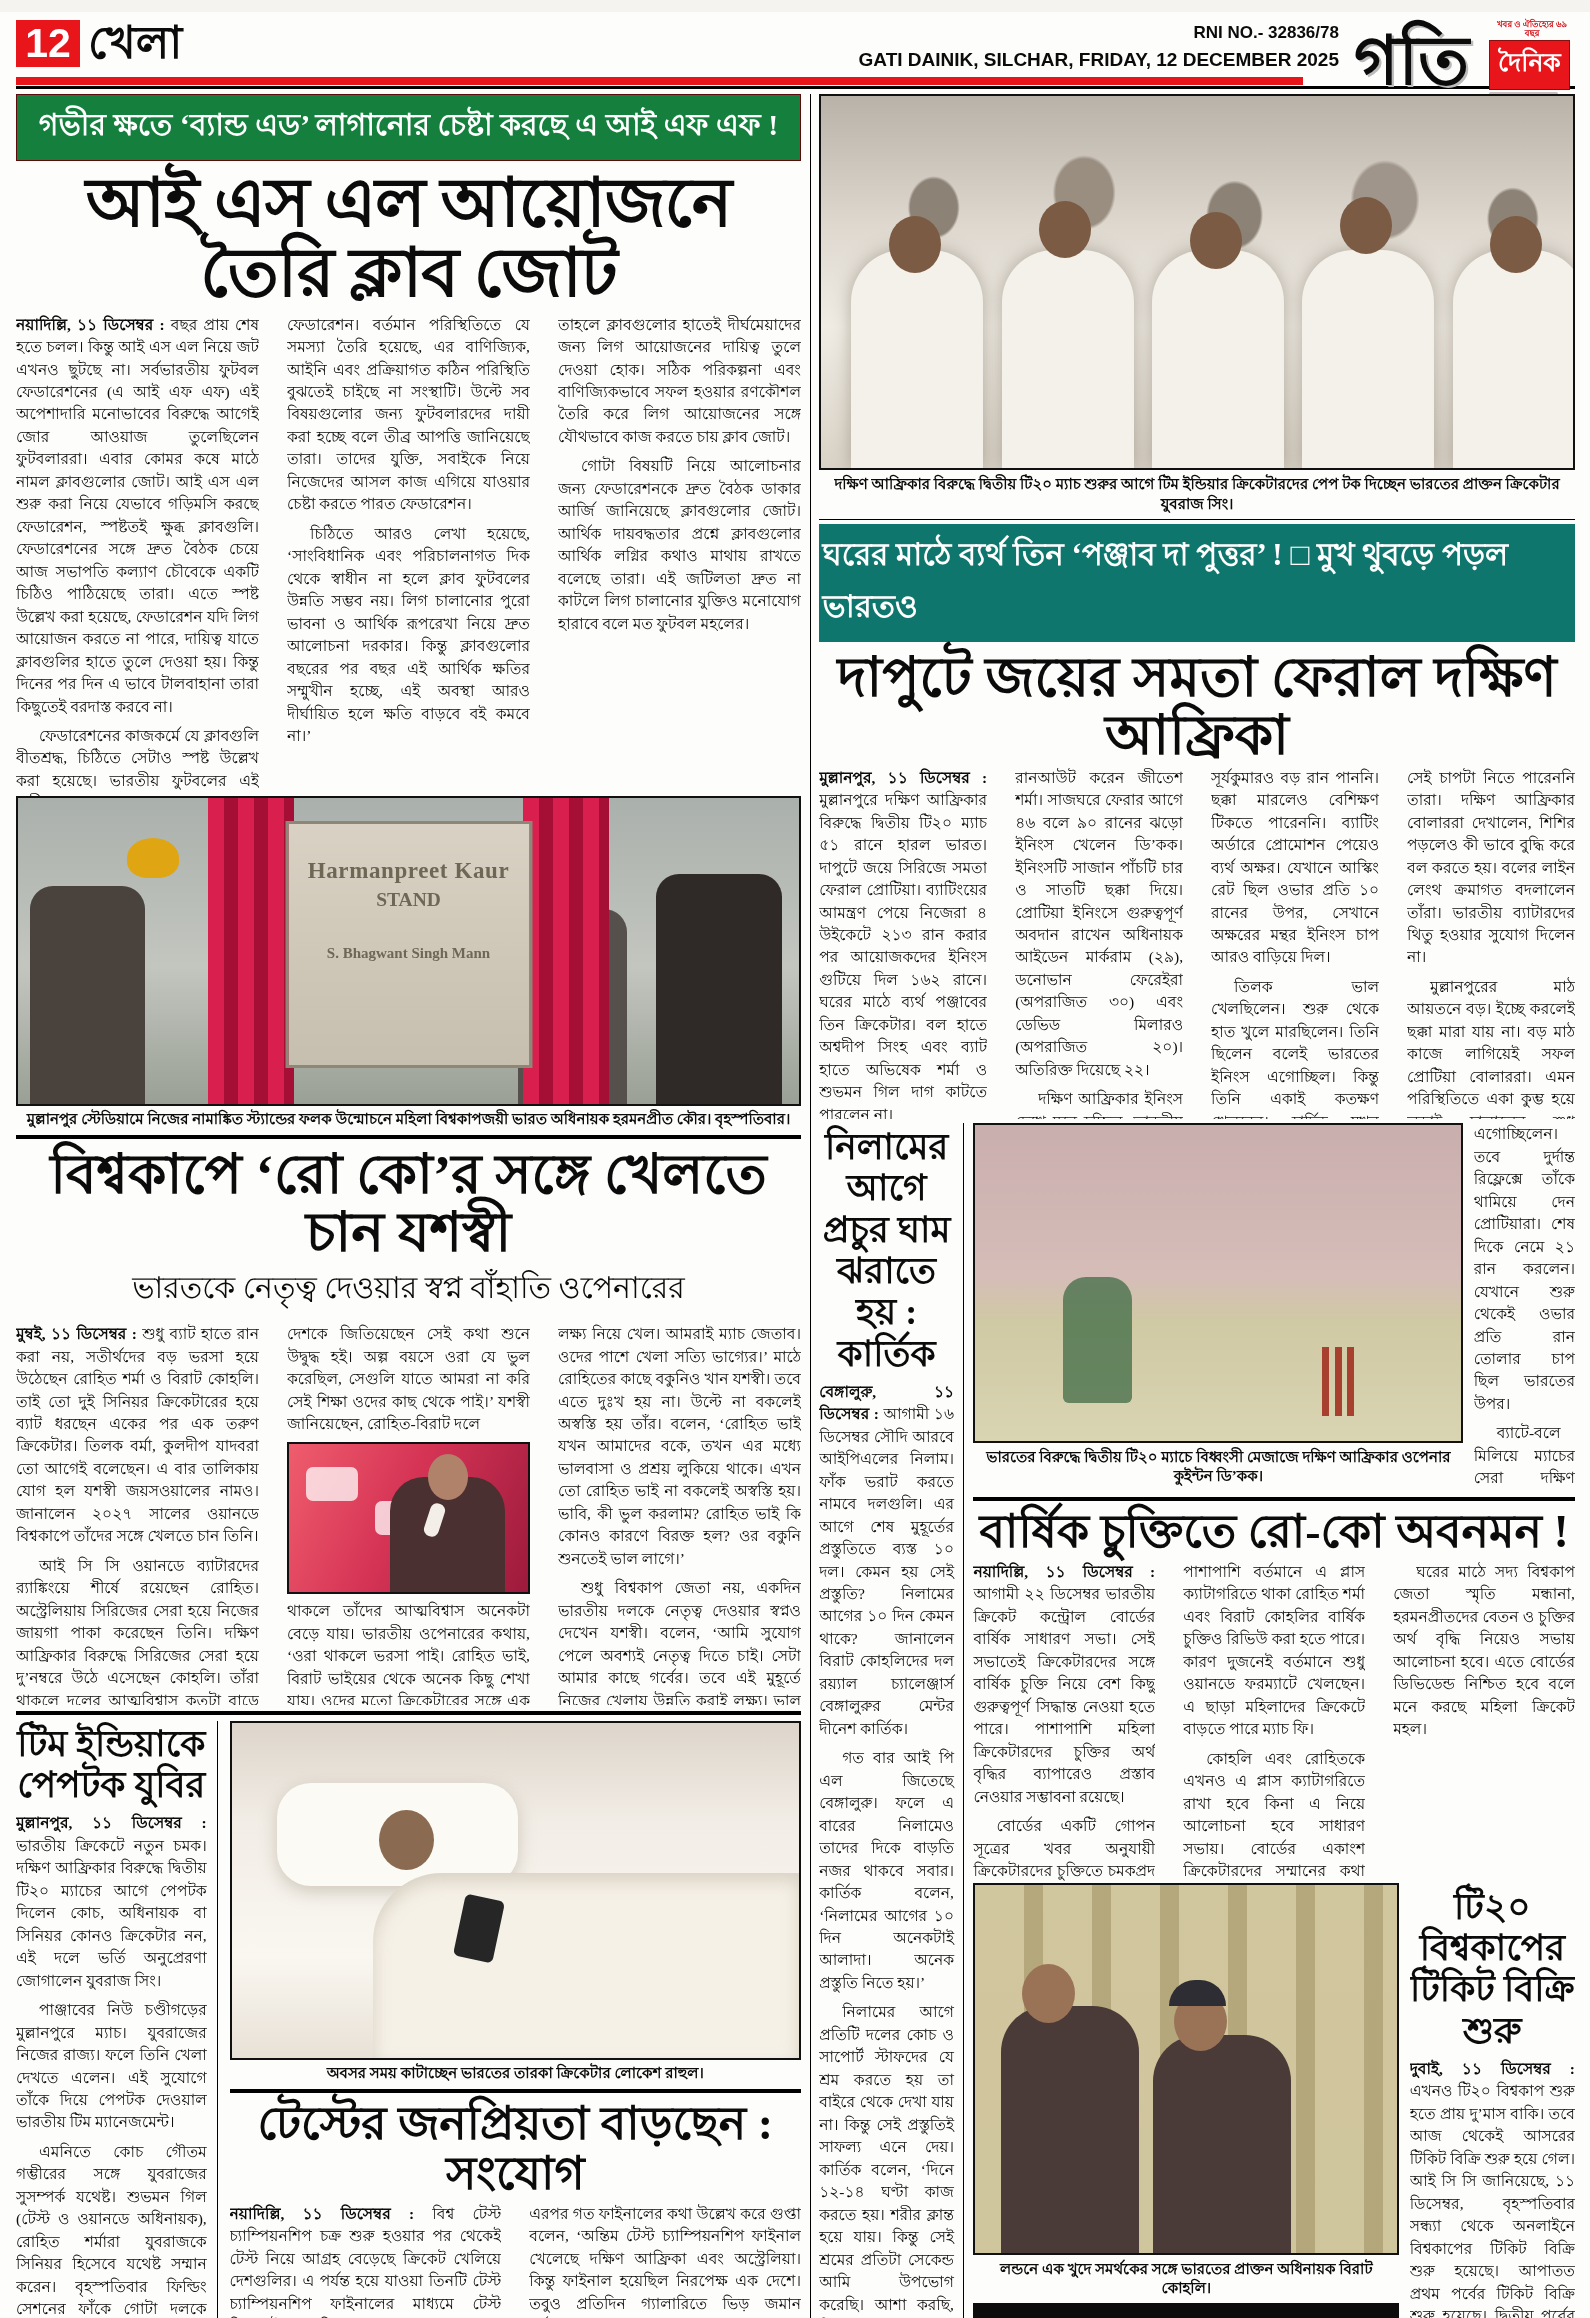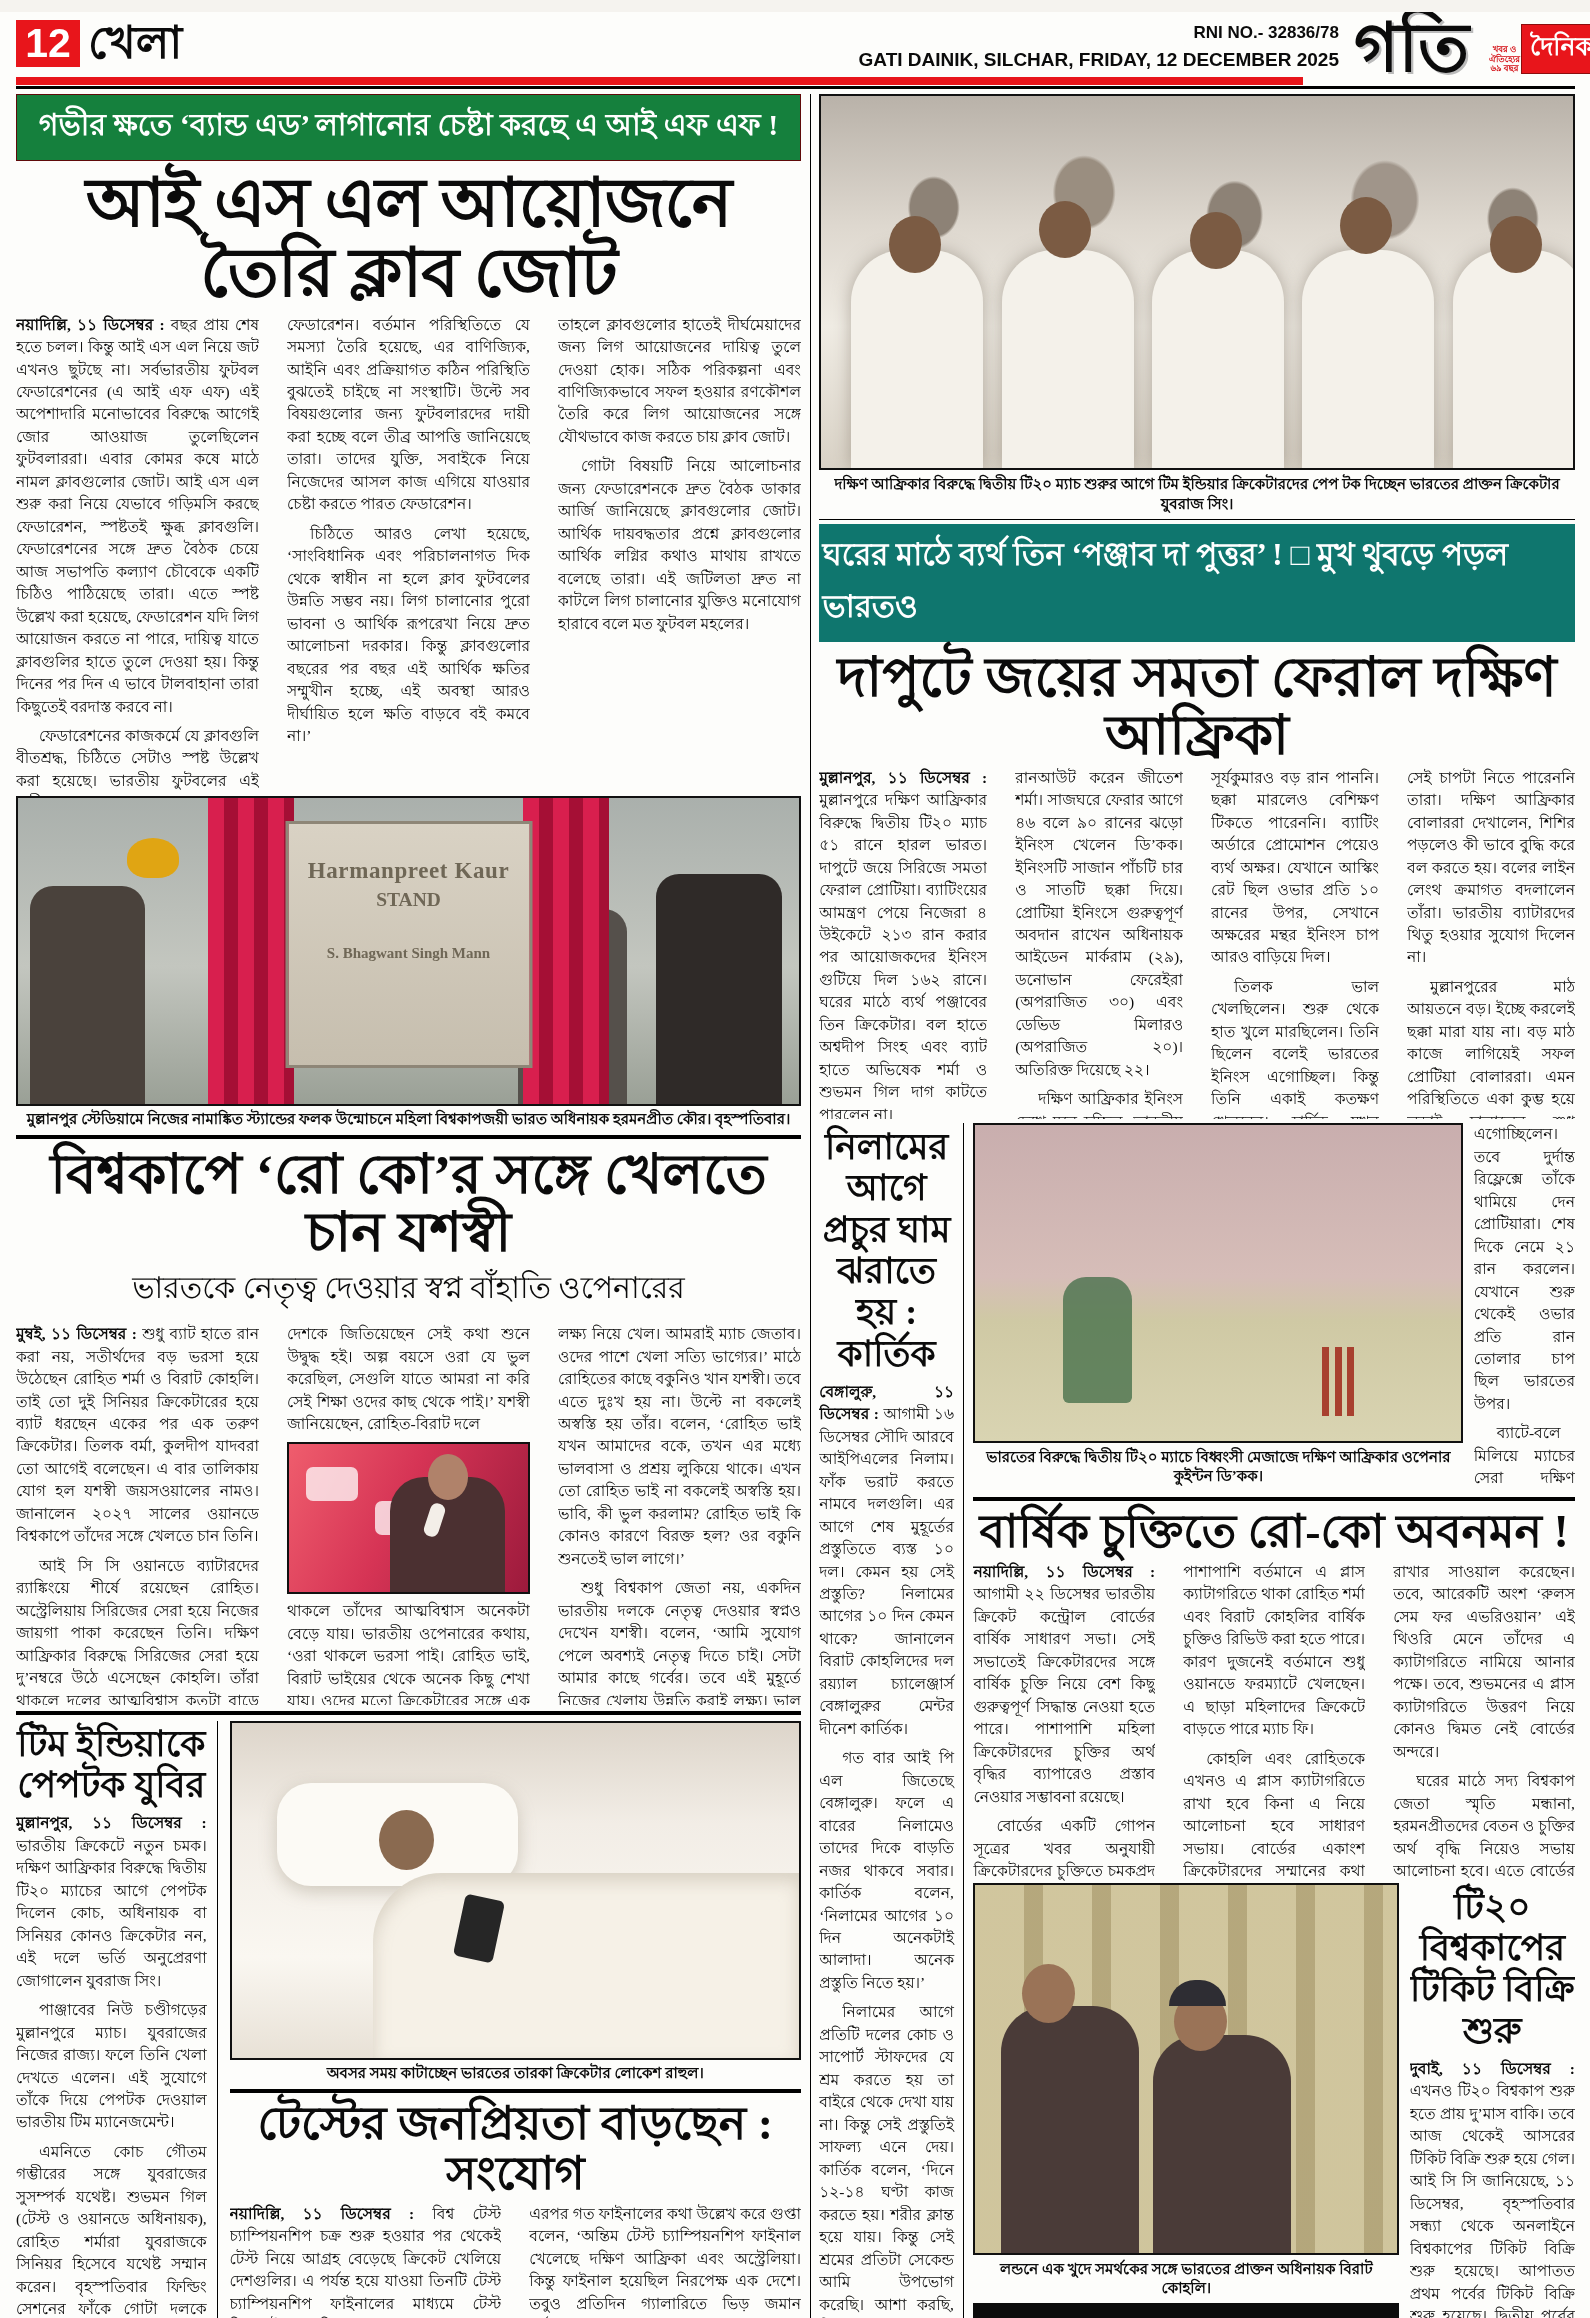"খবর ও ঐতিহ্যের ৬৯ বছর" .mast-side { align-items: flex-end -> flex-start; flex-direction: row -> column }
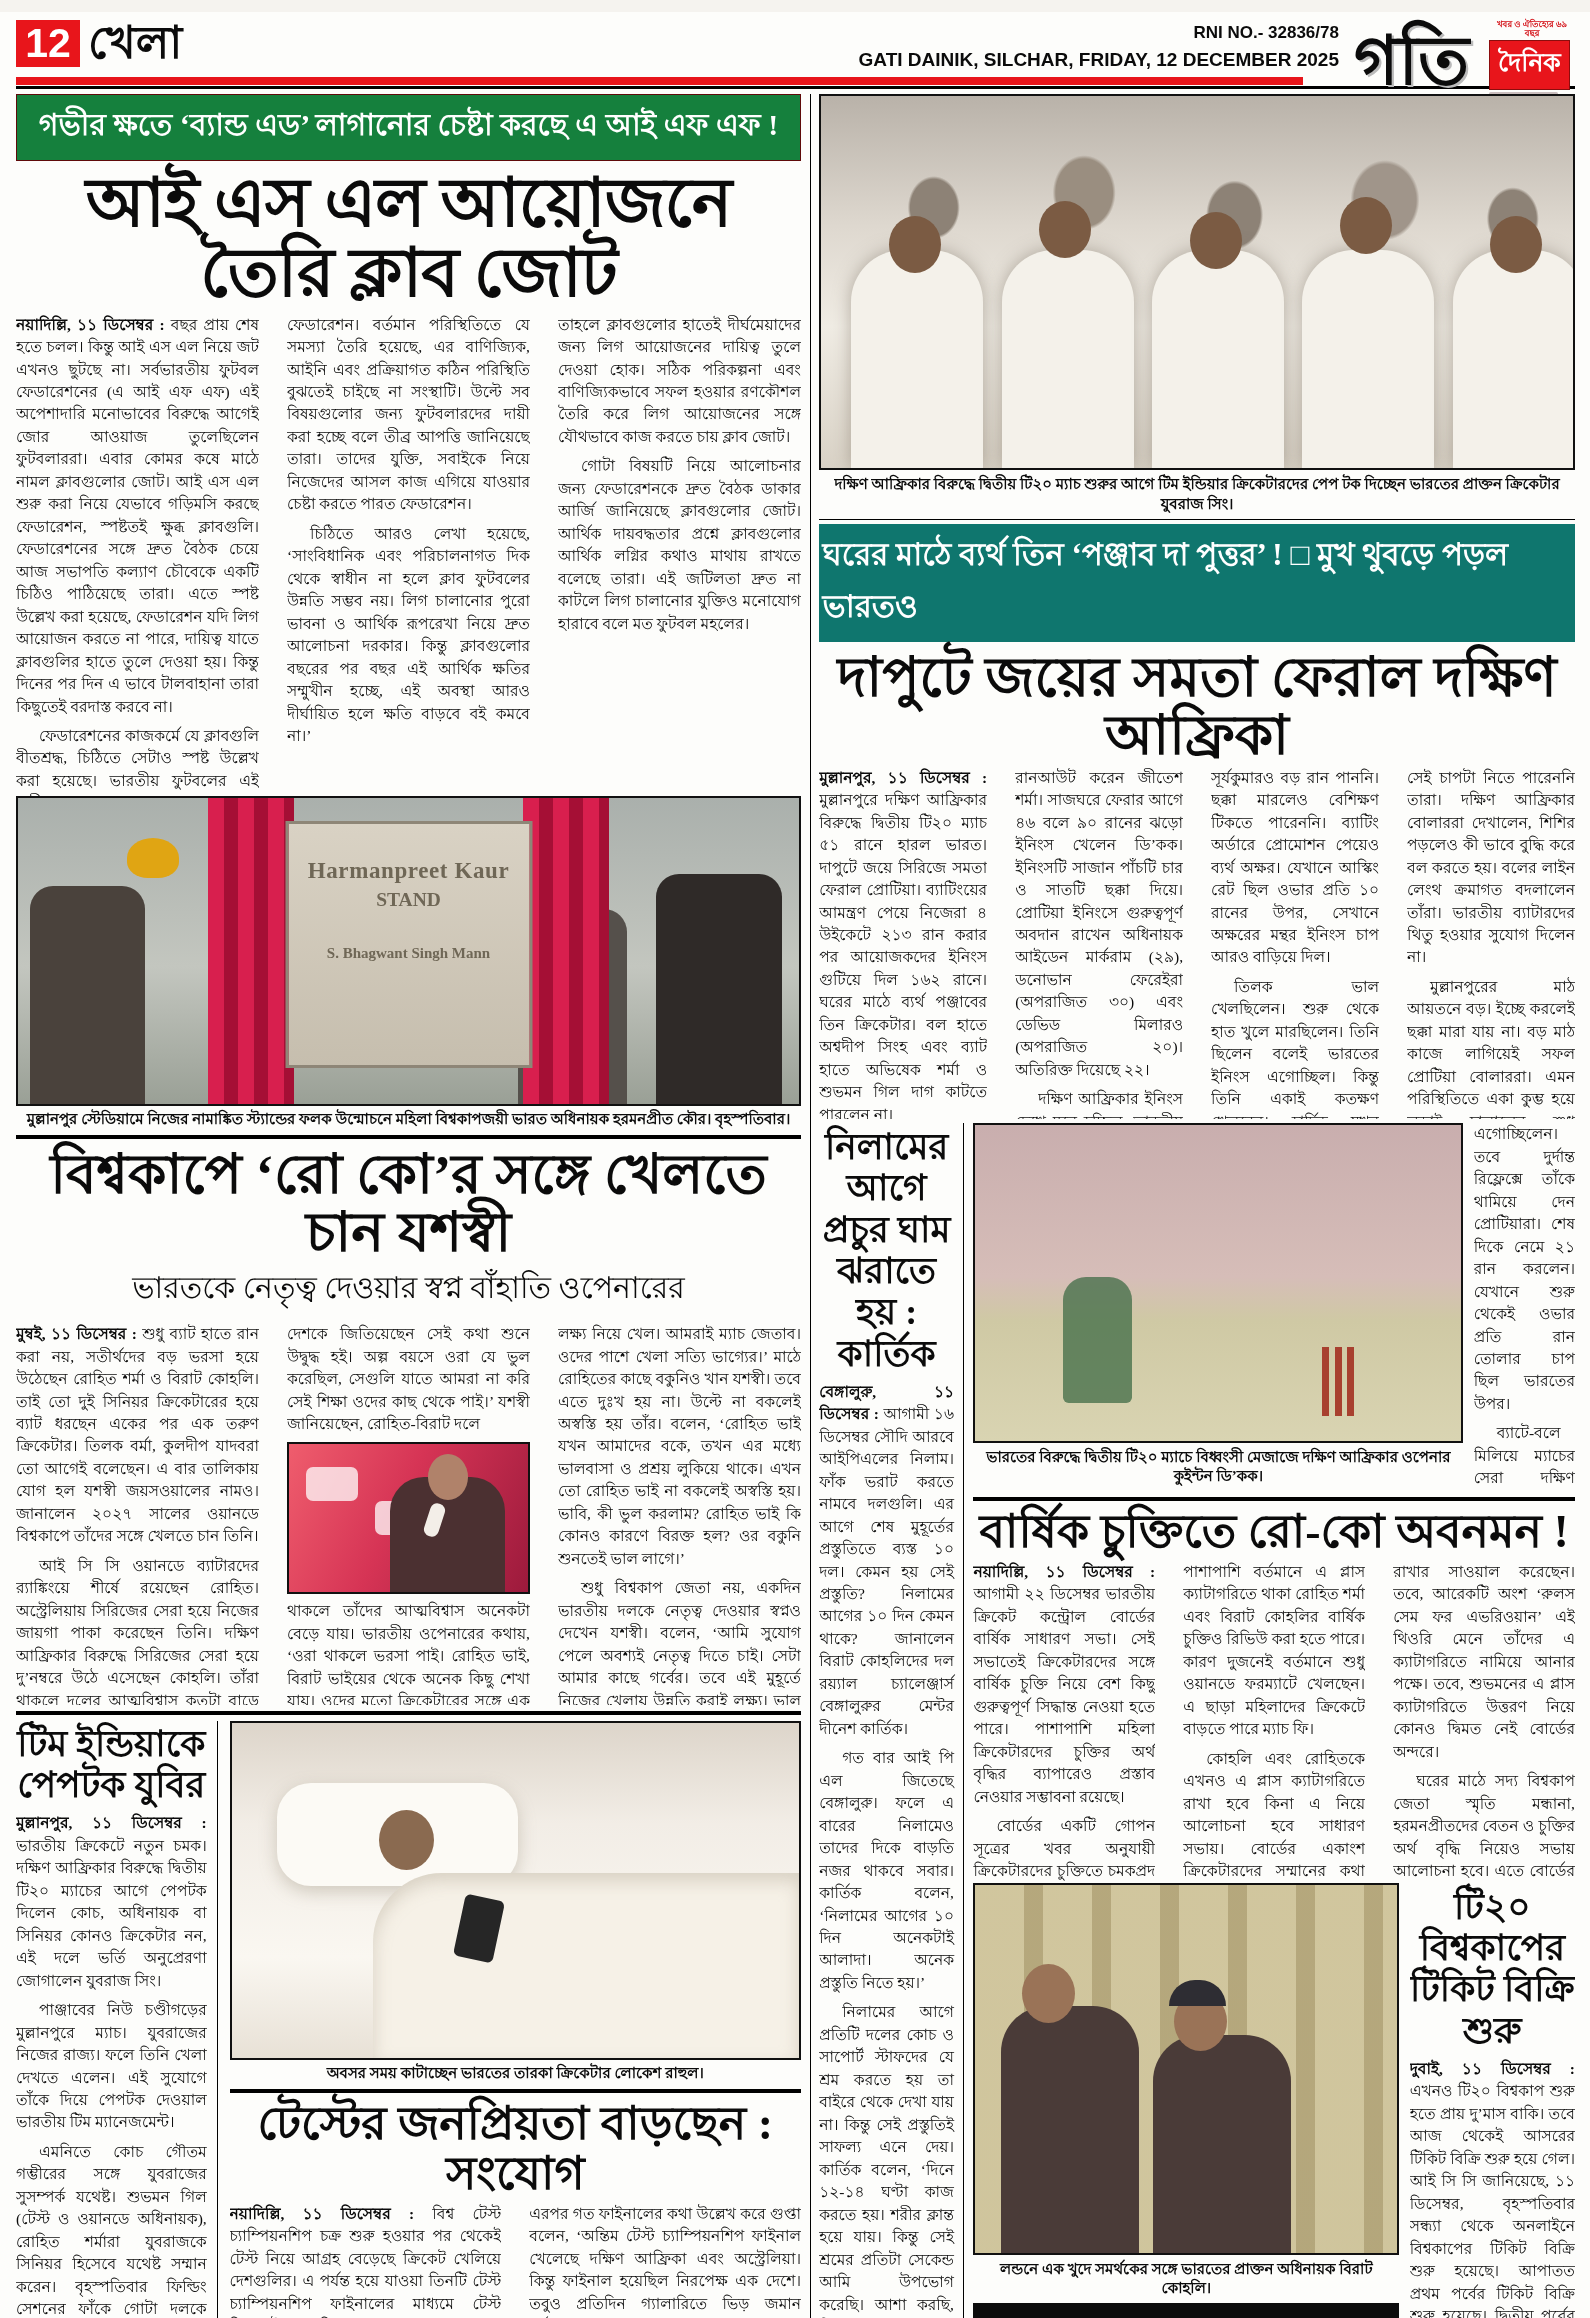"রাখার সাওয়াল করেছেন। তবে, আরেকটি" p.body { html: <p>রাখার সাওয়াল করেছেন। তবে, আরেকটি অংশ ‘রুলস সেম ফর এভরিওয়ান’ এই থিওরি মেনে তাঁদের এ ক্যাটাগরিতে নামিয়ে আনার পক্ষে। তবে, শুভমনের এ প্লাস ক্যাটাগরিতে উত্তরণ নিয়ে কোনও দ্বিমত নেই বোর্ডের অন্দরে।</p> -> none }
